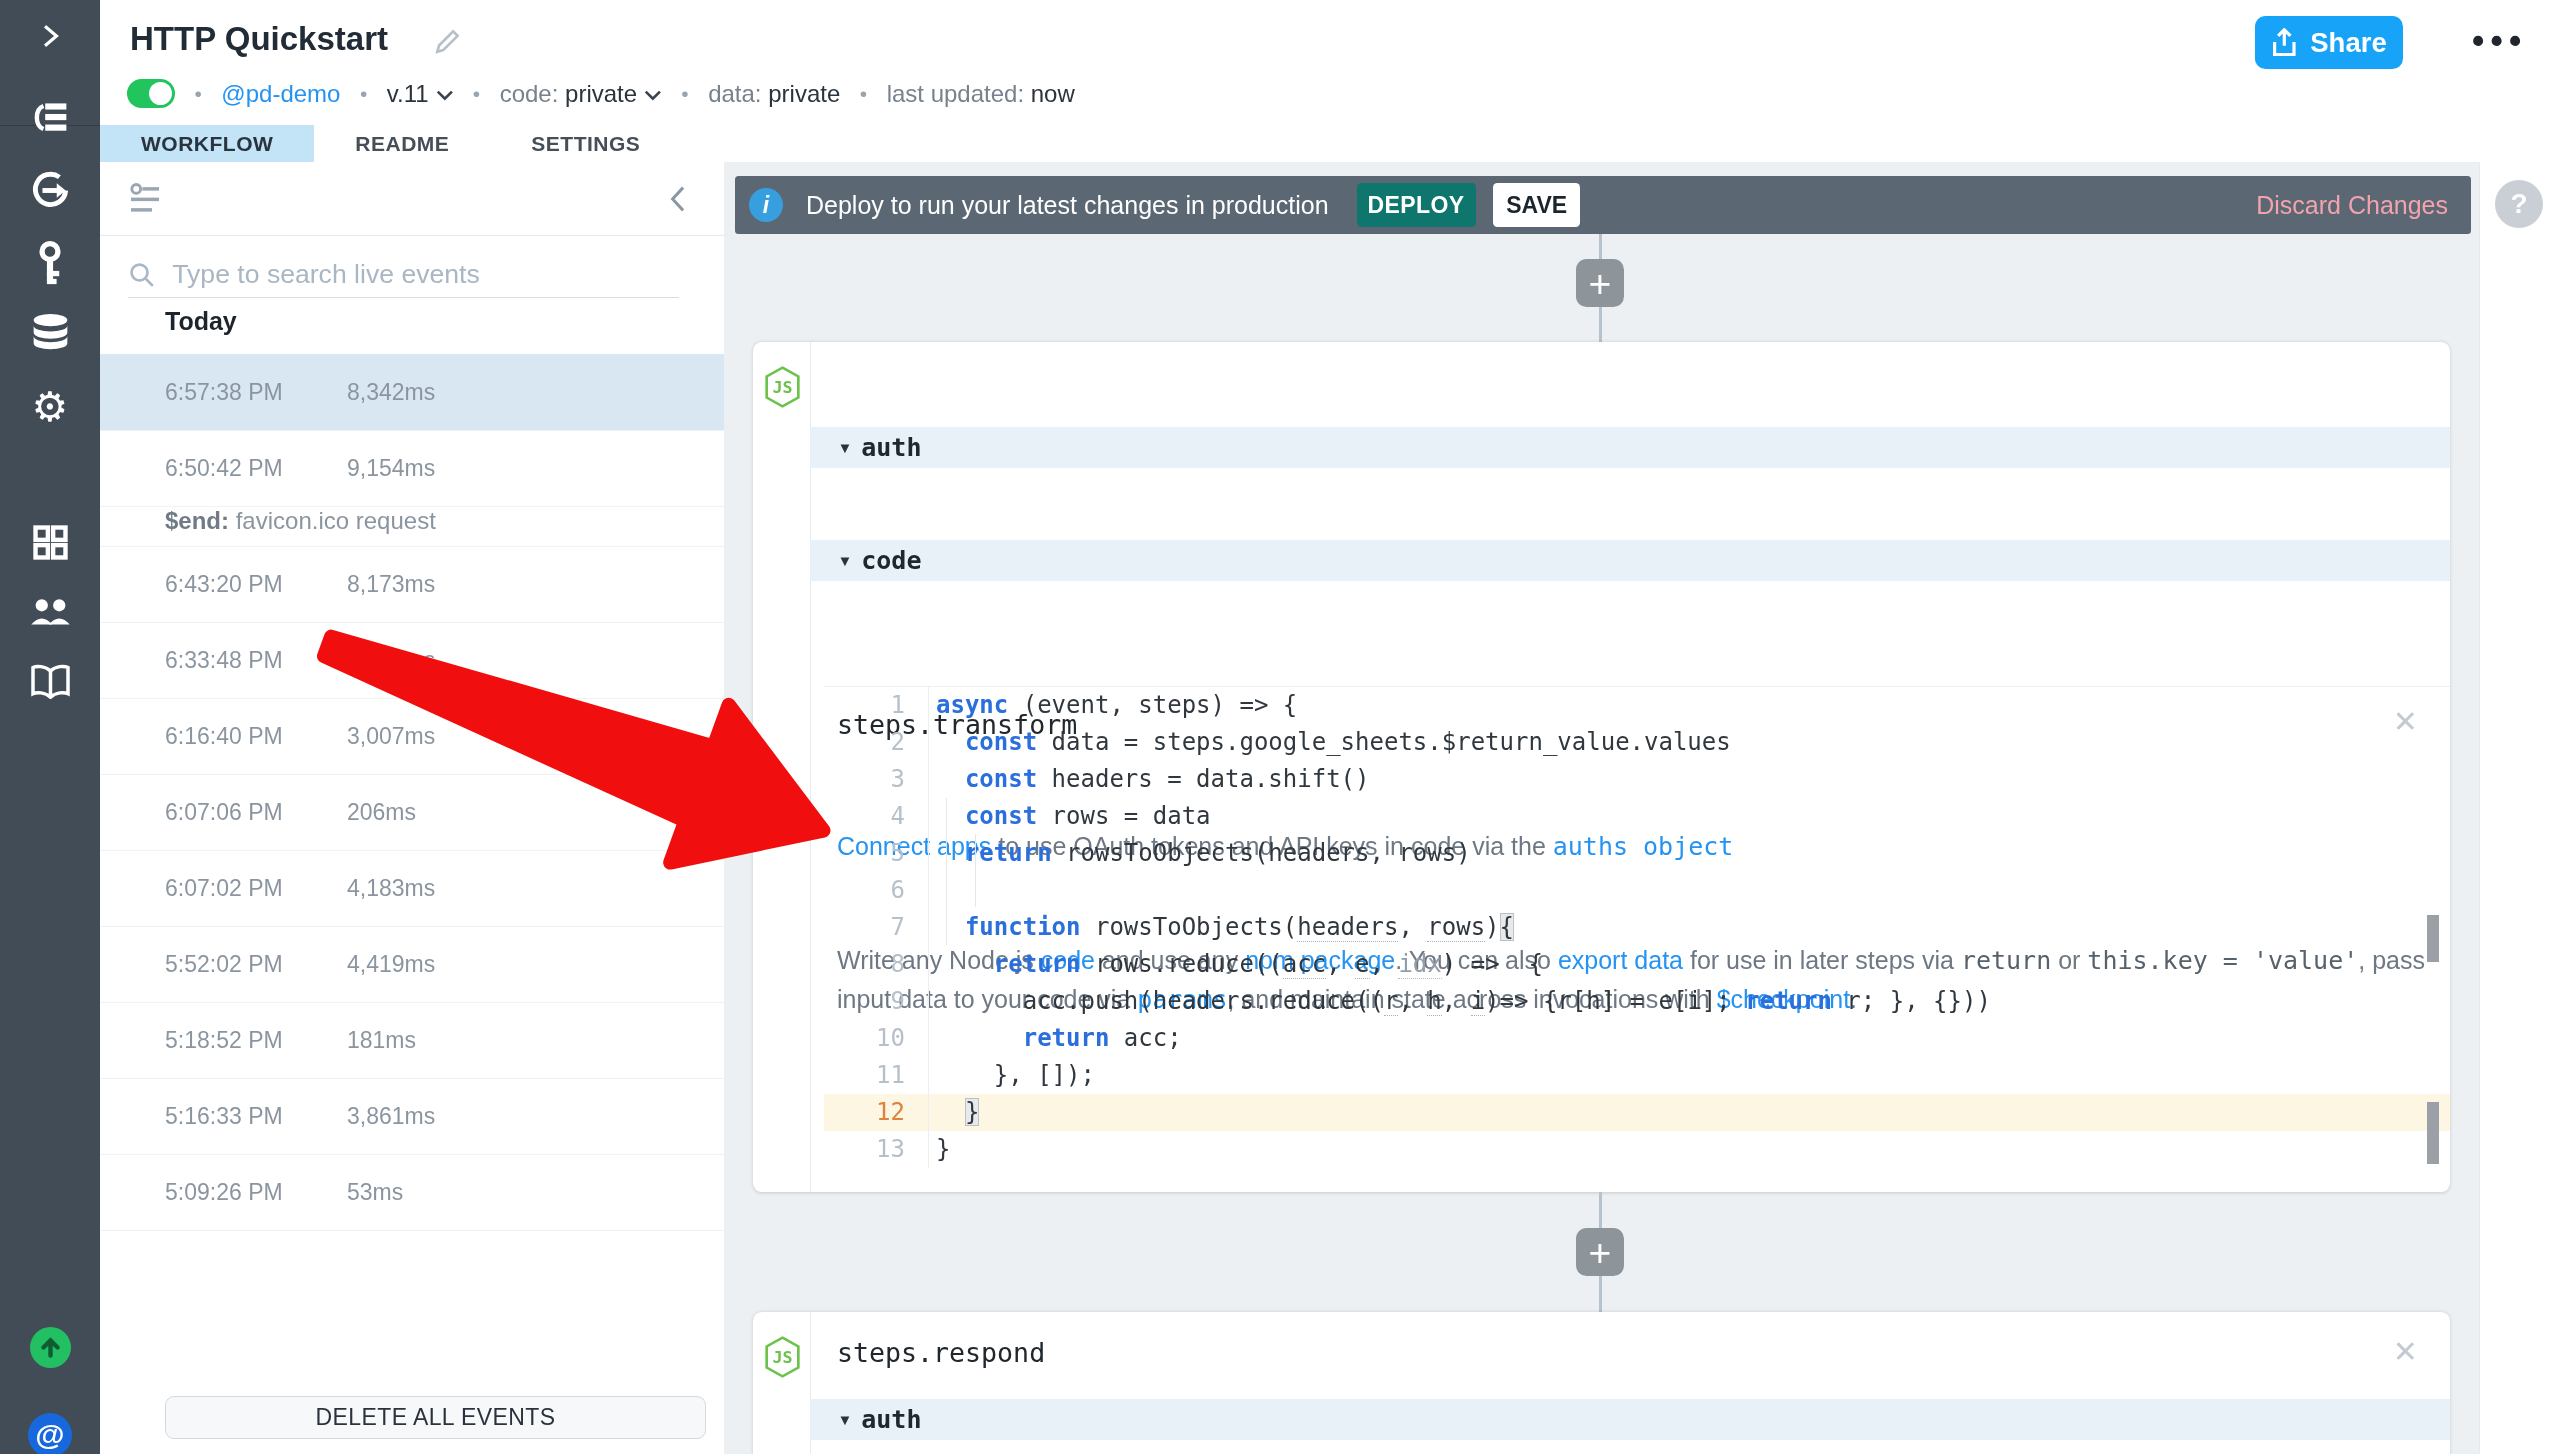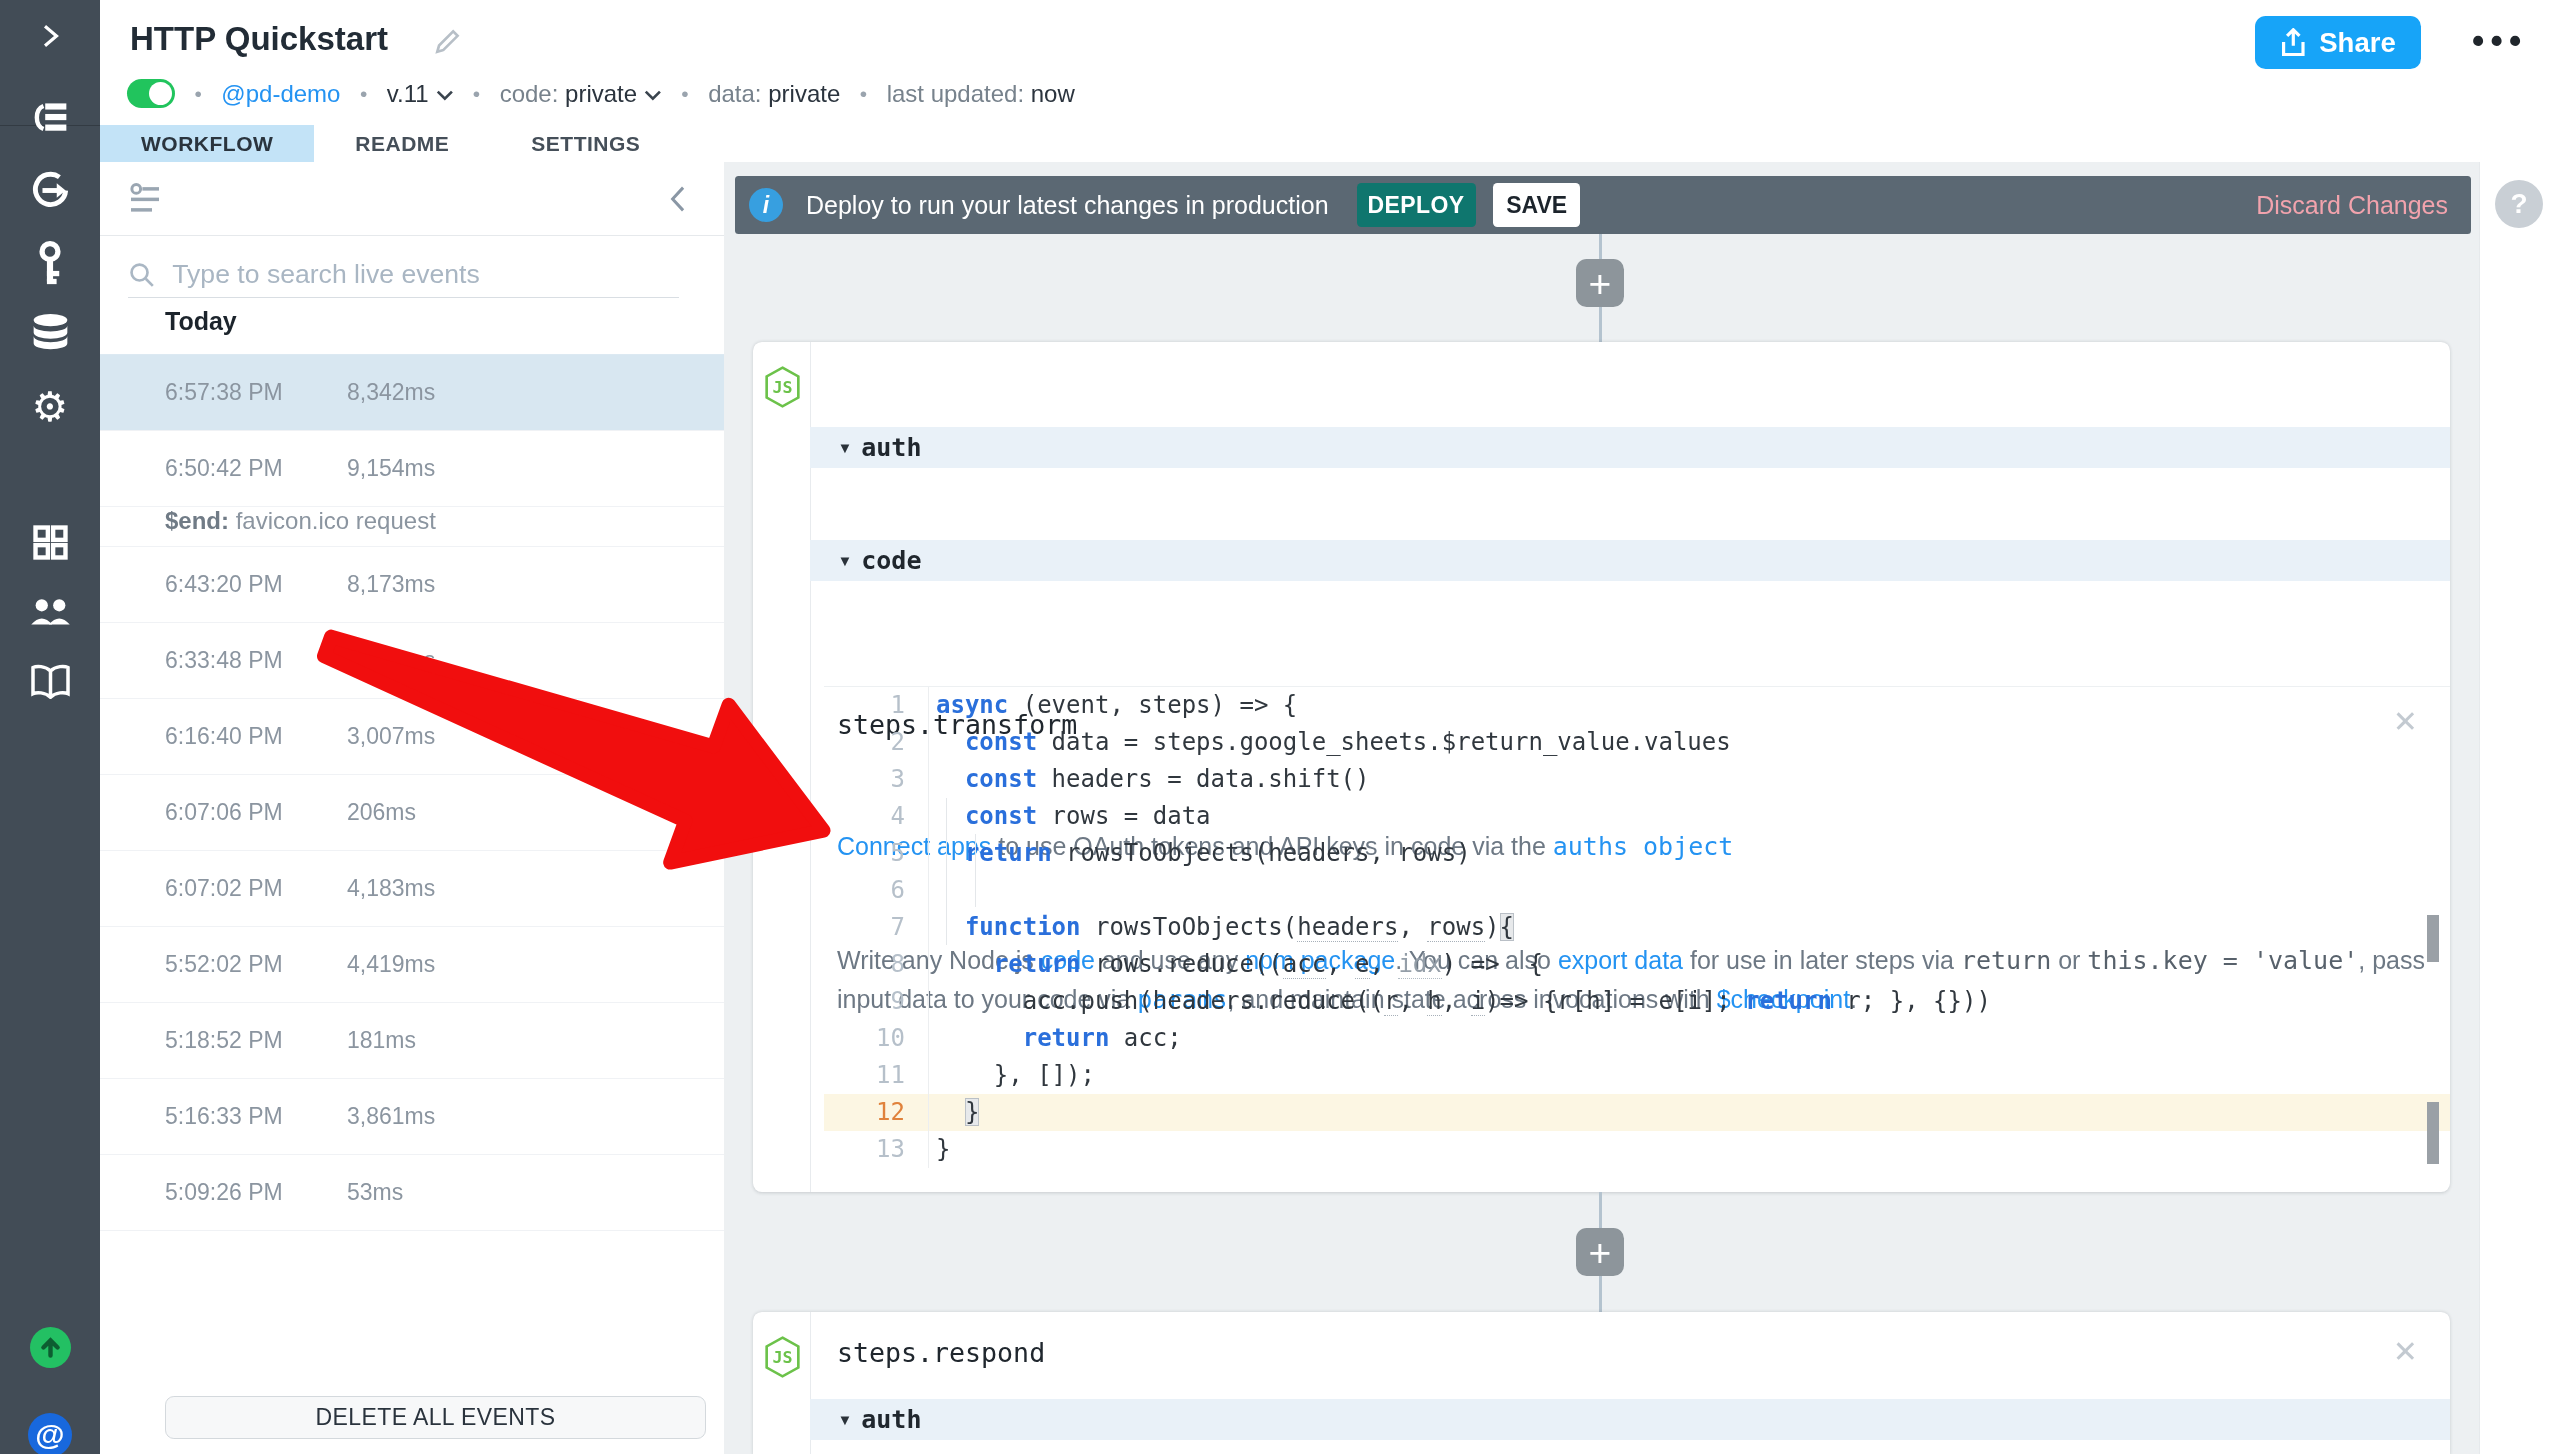"Share" #share-btn { width: 166px -> 148px }
